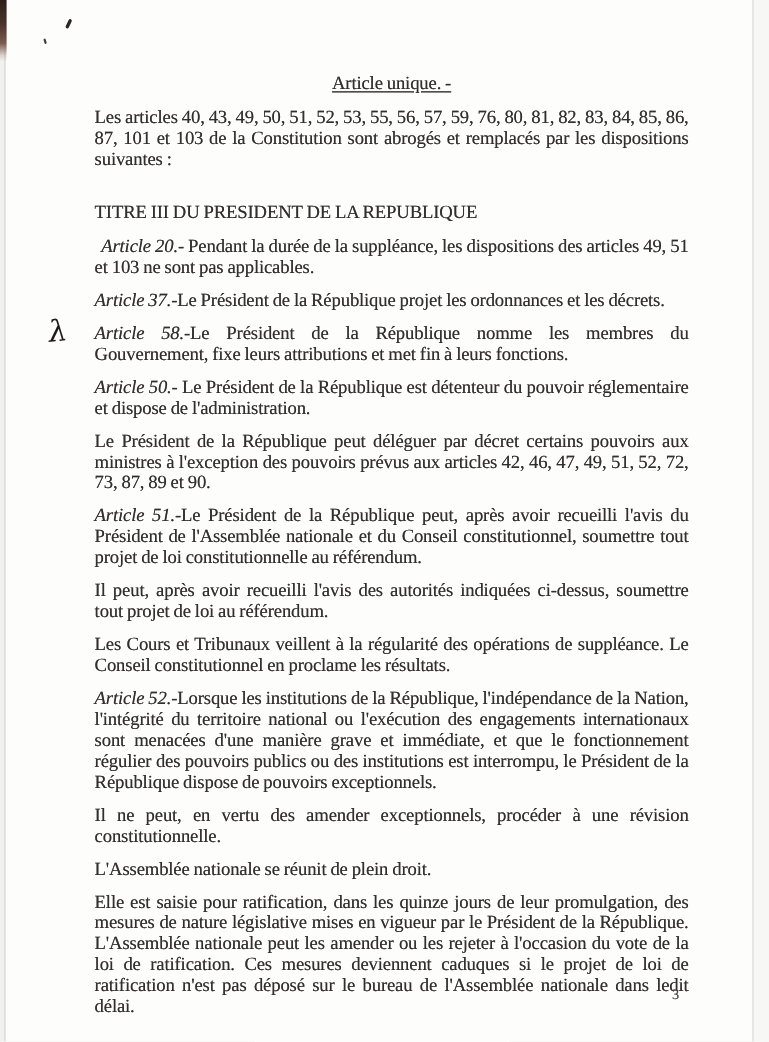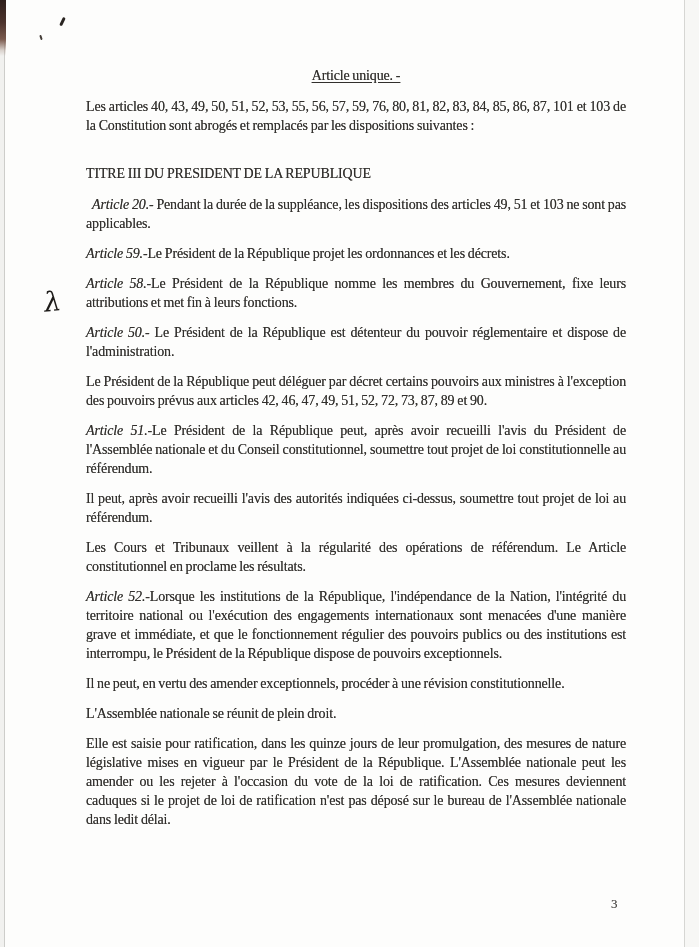"Article unique. -" .content p { font-size: 14px -> 17px }
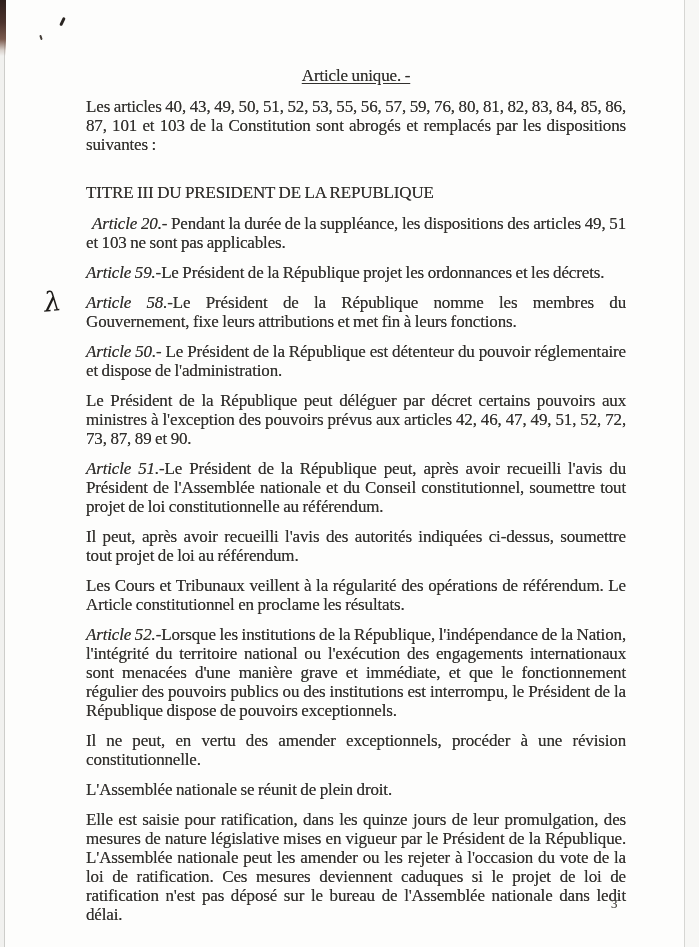"Article 59.-" span.lead { text: 59.- -> 37.- }
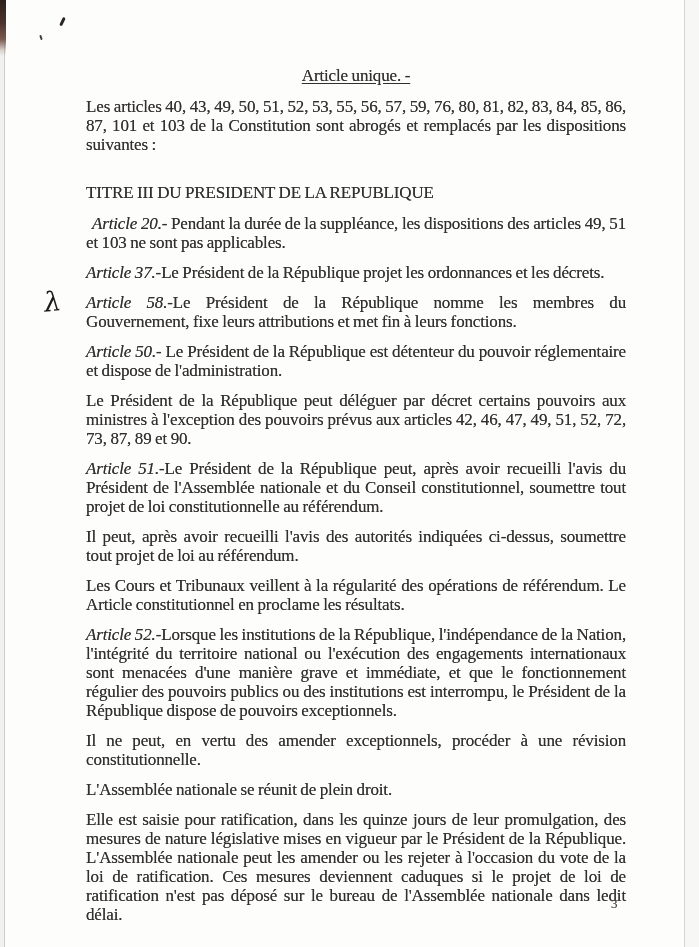"Les Cours et Tribunaux veillent" p { text: référendum. Le Article -> suppléance. Le Conseil }
